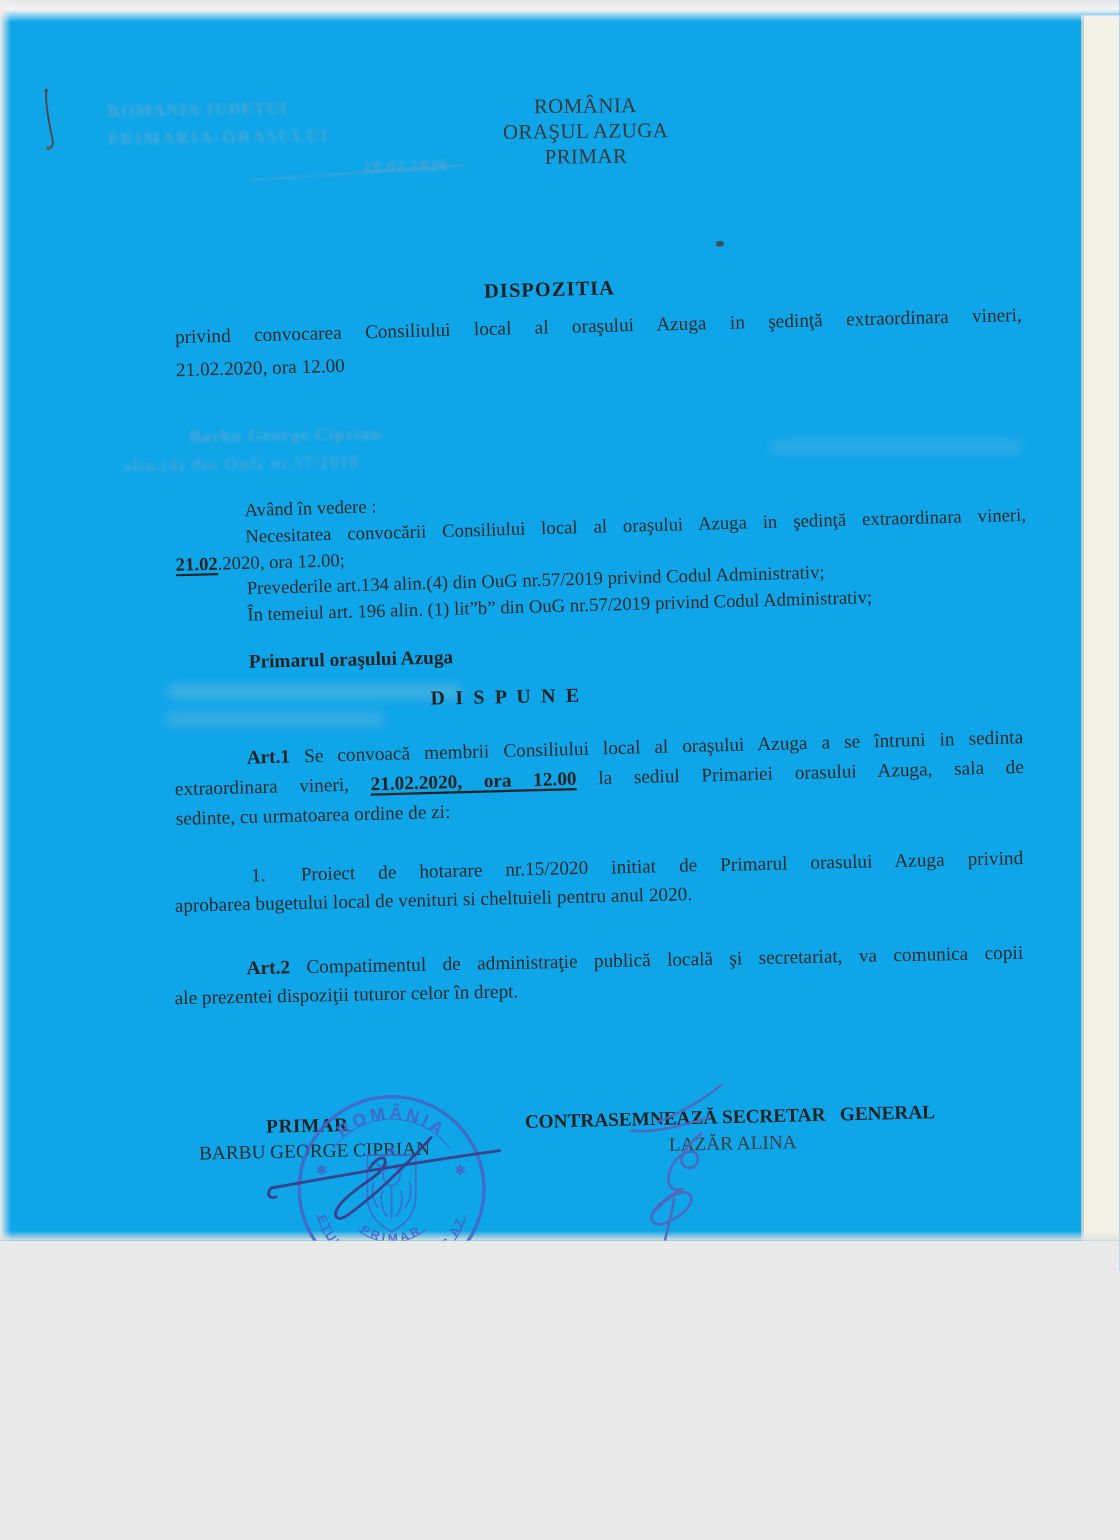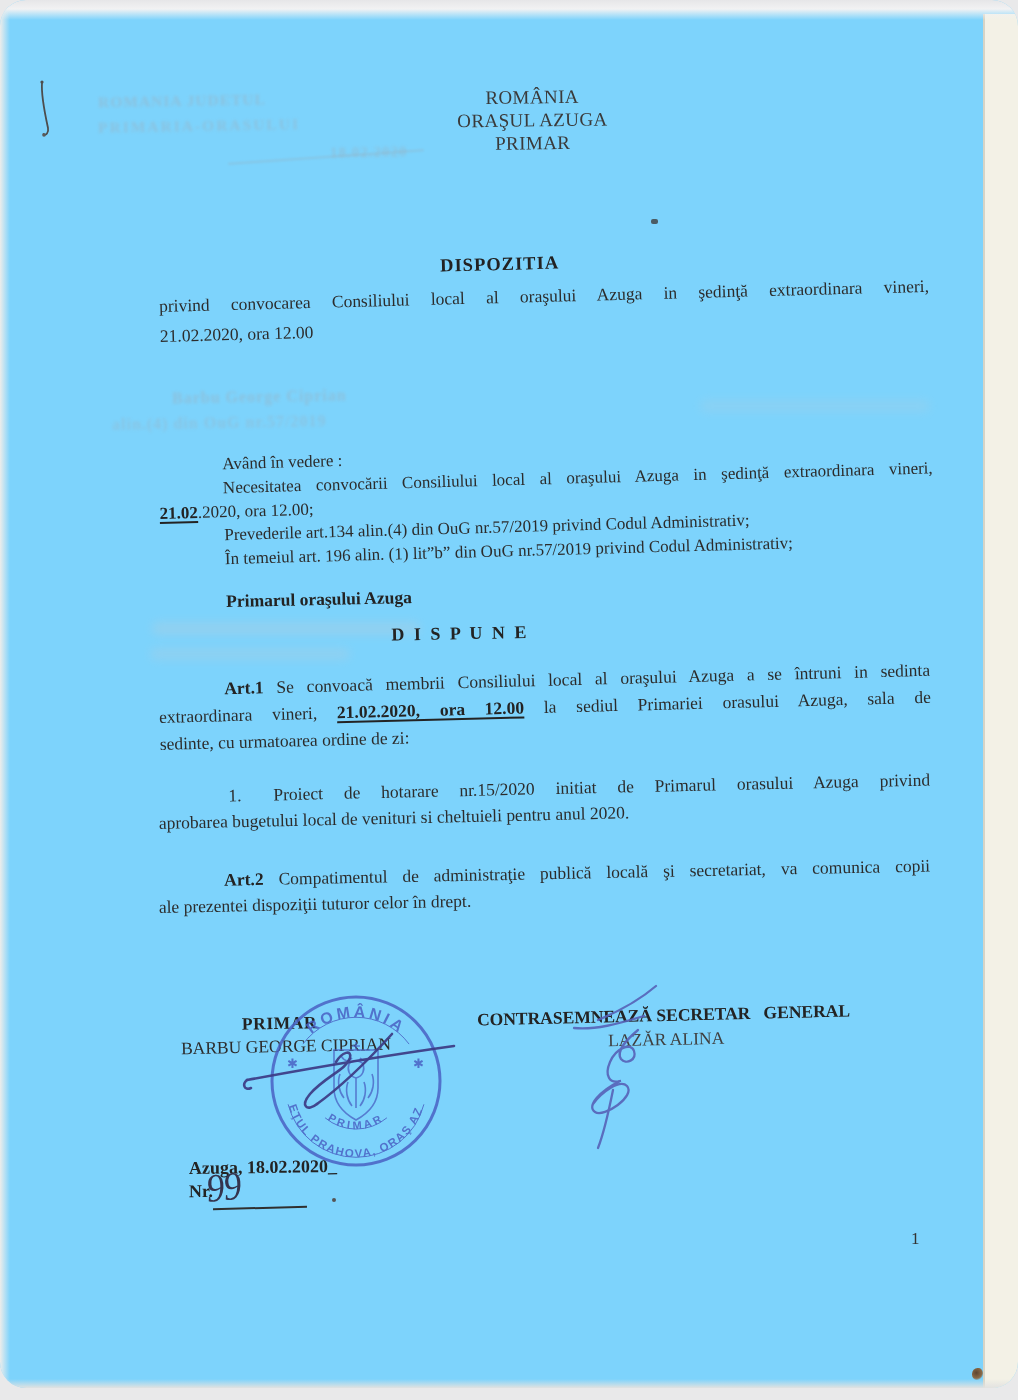"ROMÂNIA" #page { background: #7dd3fc -> #0ea5e9; border-radius: 26px -> none; height: 1388px -> 1128px }
